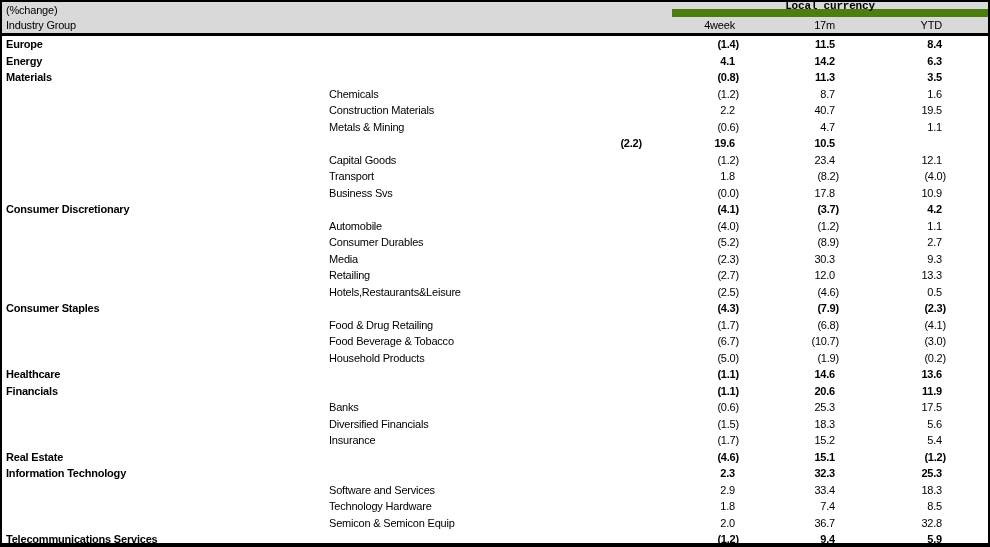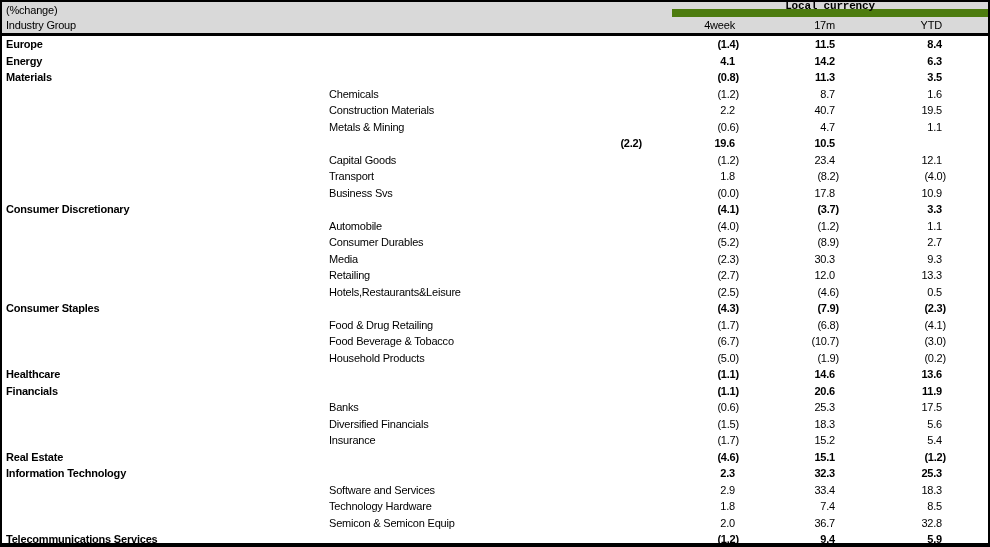"3.3" div.num { text: 3.3 -> 4.2 }
